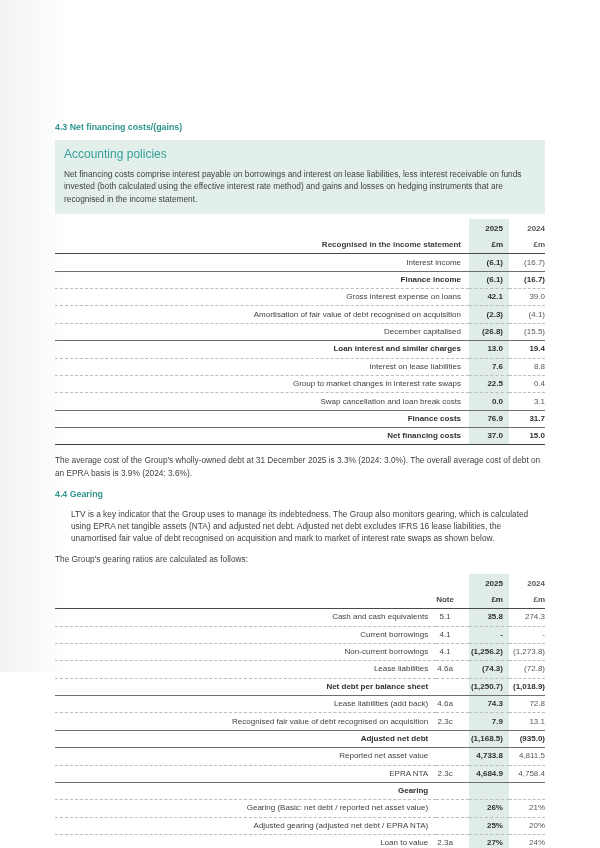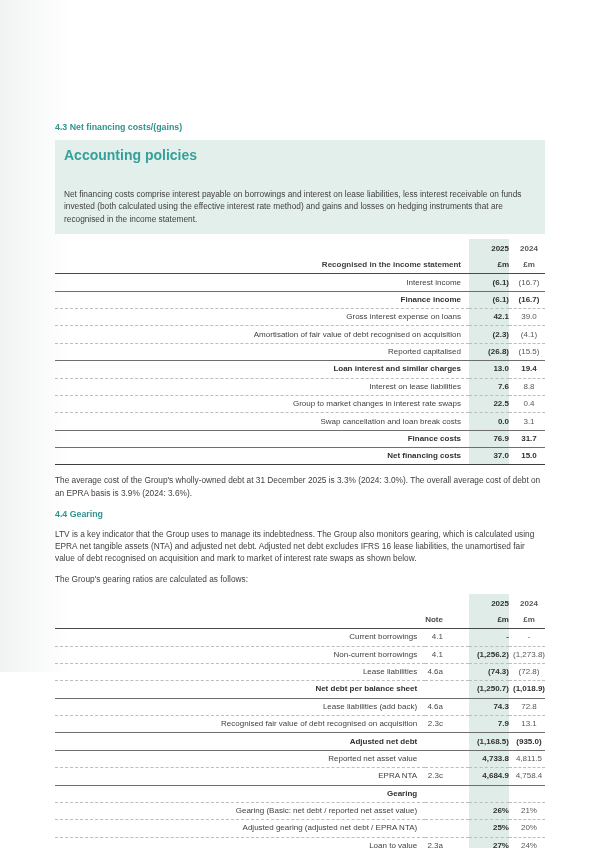"Accounting policies" .policy-title { font-size: 14px -> 12px; font-weight: bold -> normal; margin-bottom: 25px -> 7px }
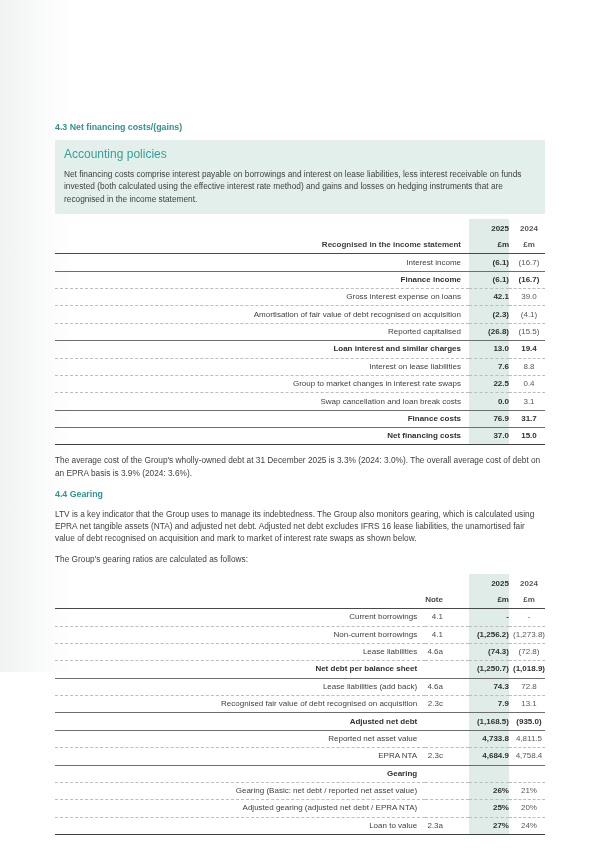"2025" .c-cur { padding-right: 0 -> 6px }
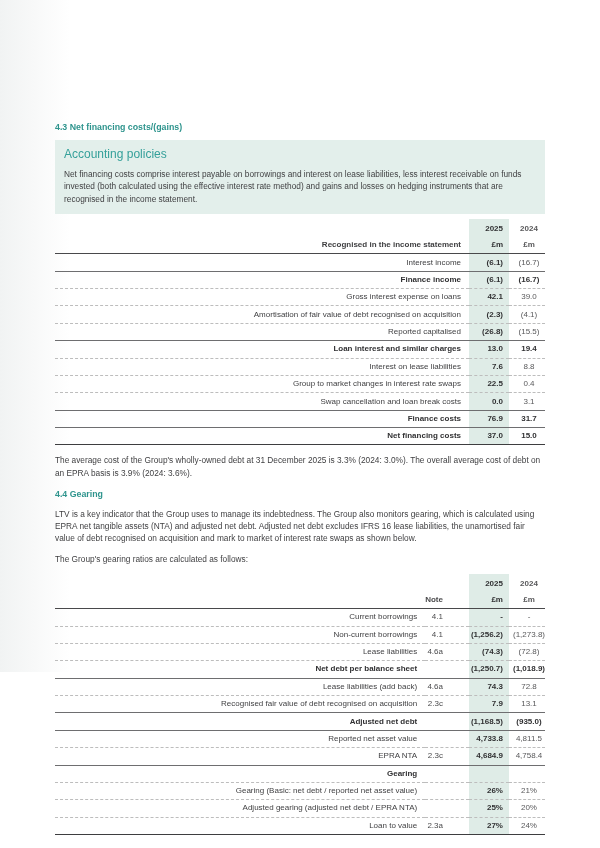"2024" .c-prev { text-align: center -> right }
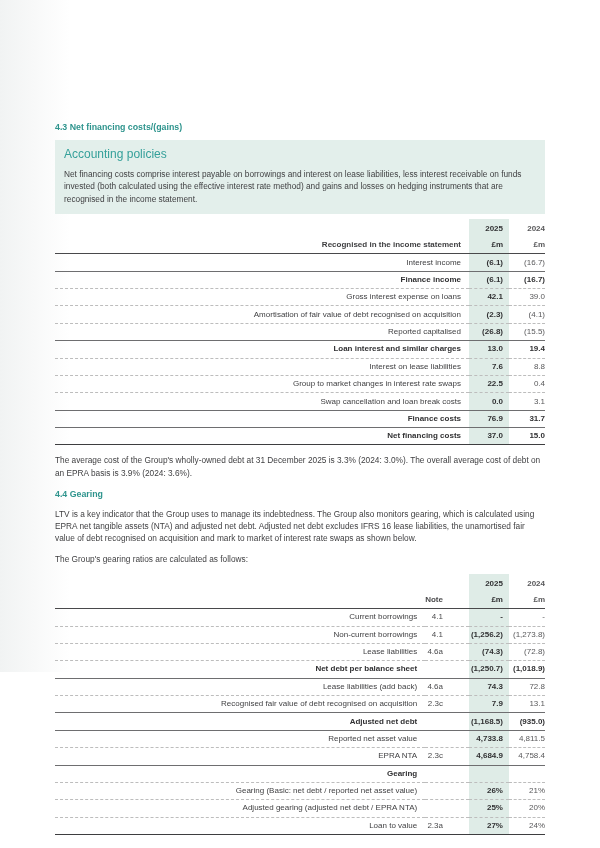"Reported capitalised" td.c-label { text: Reported -> December }
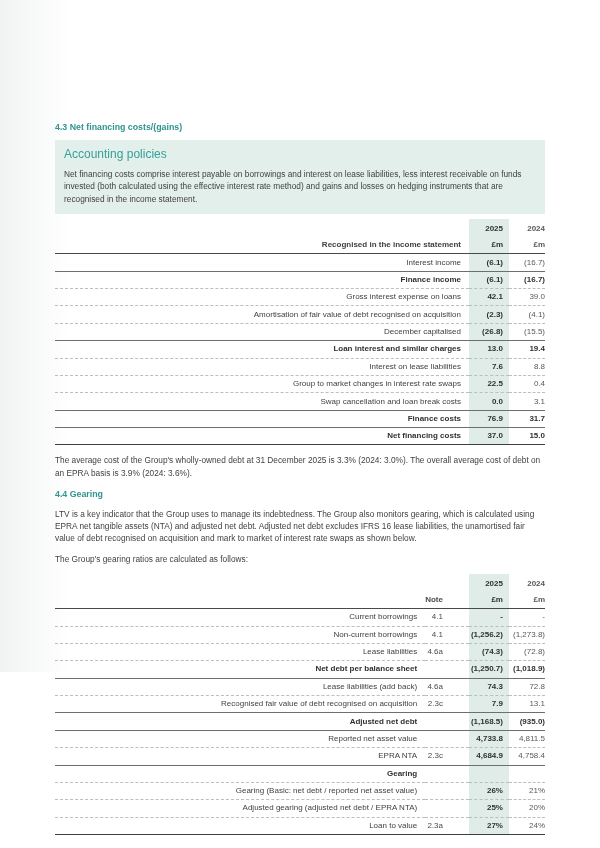"LTV is a key indicator" .intro-p { margin: 0 0 9px -> 0 16px 9px }
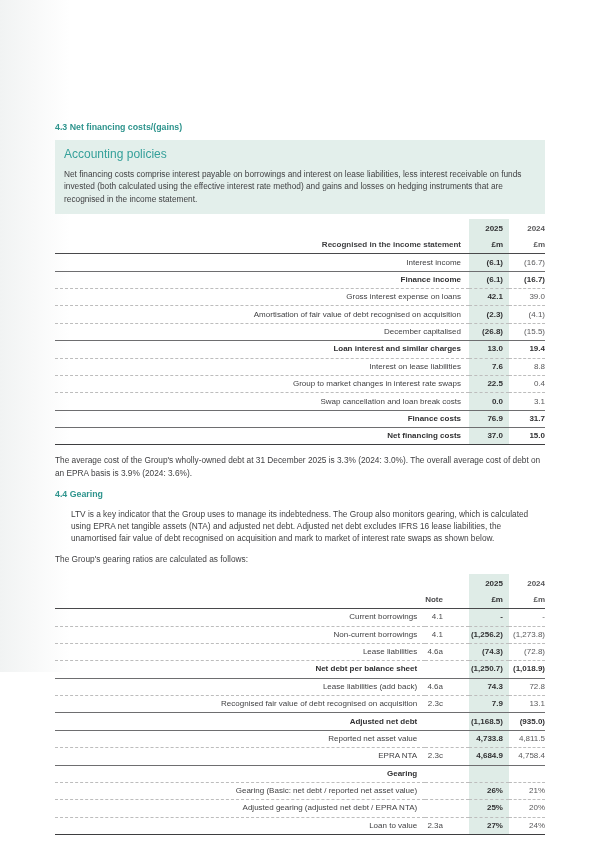"Note" .c-note { padding-right: 26px -> 15px; text-align: right -> center }
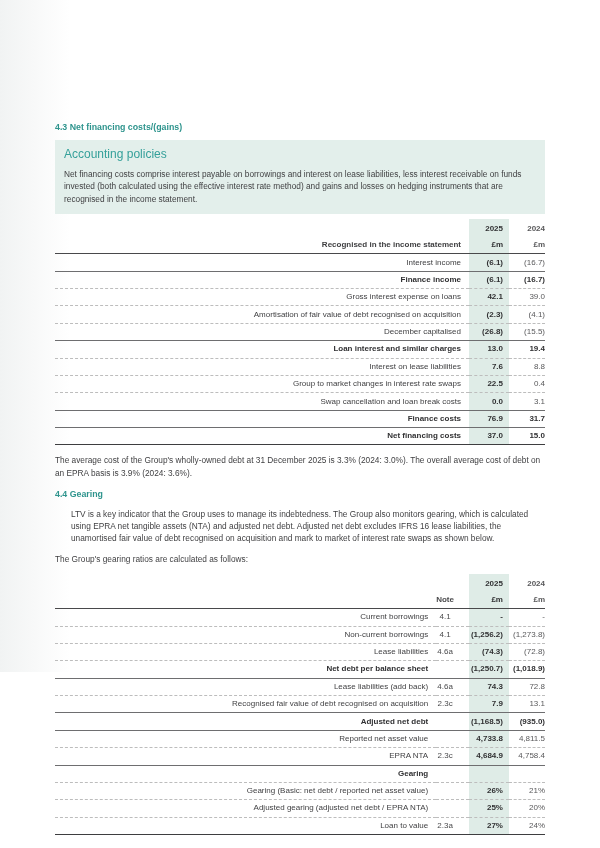"Cash and cash equivalents" tr.r-dashed { html: none -> <tr> <td>Cash and cash equivalents</td> <td>5.1</td> <td>35.8</td> <td>274.3</td> </tr> }
